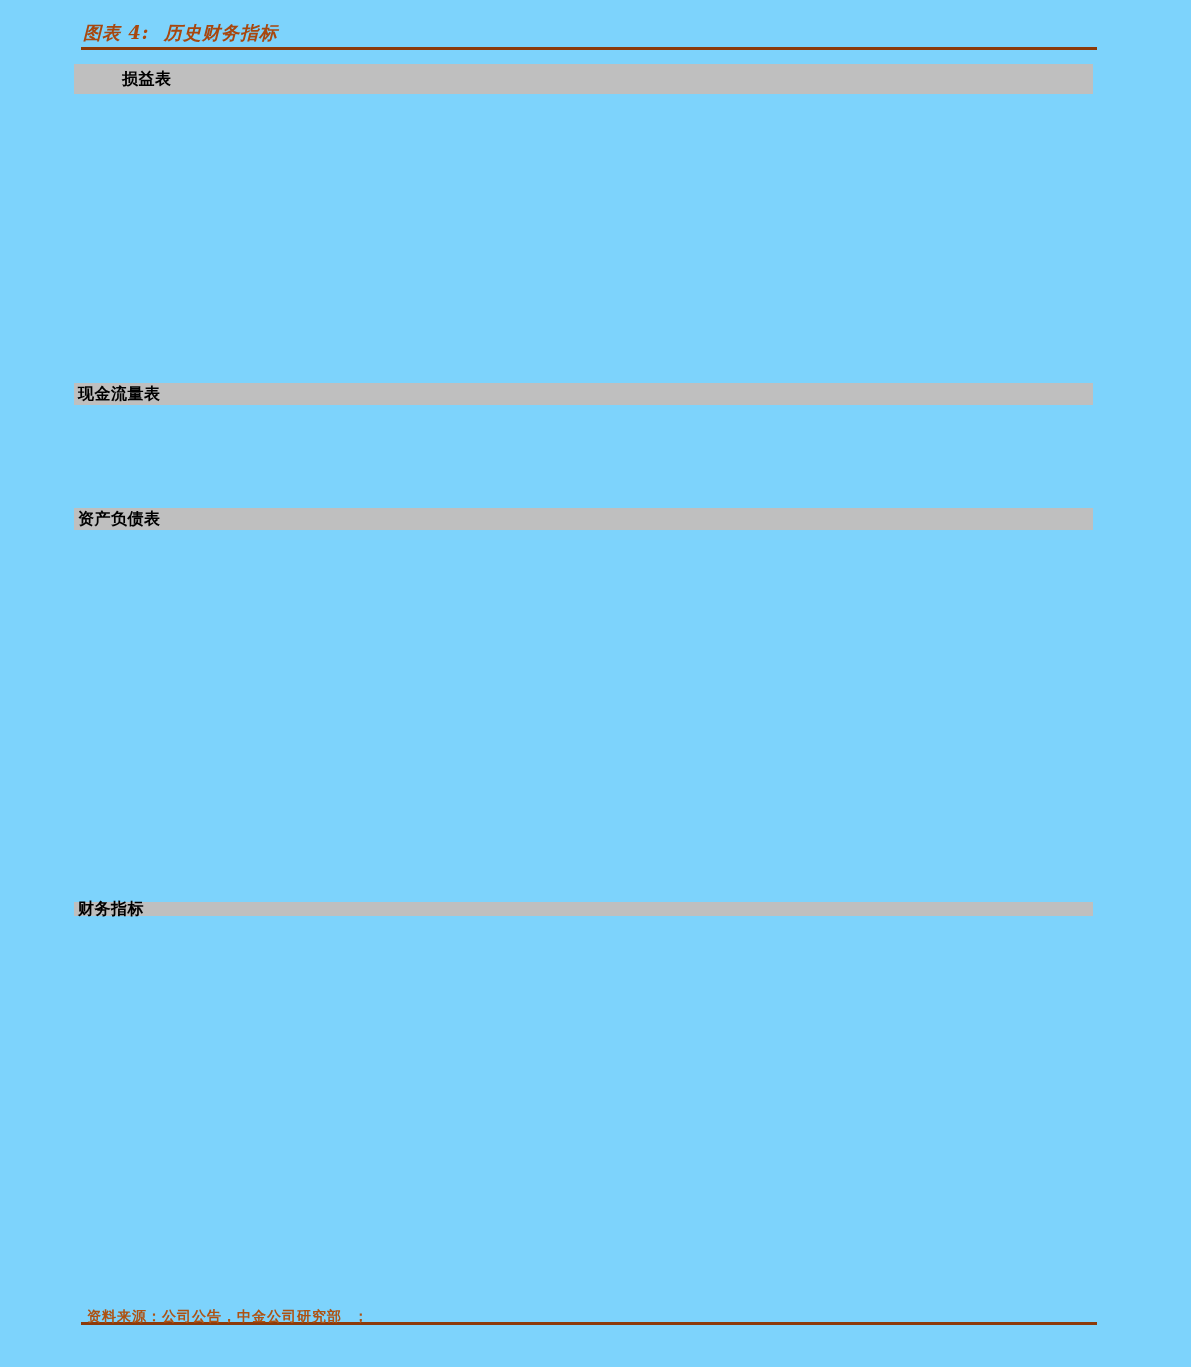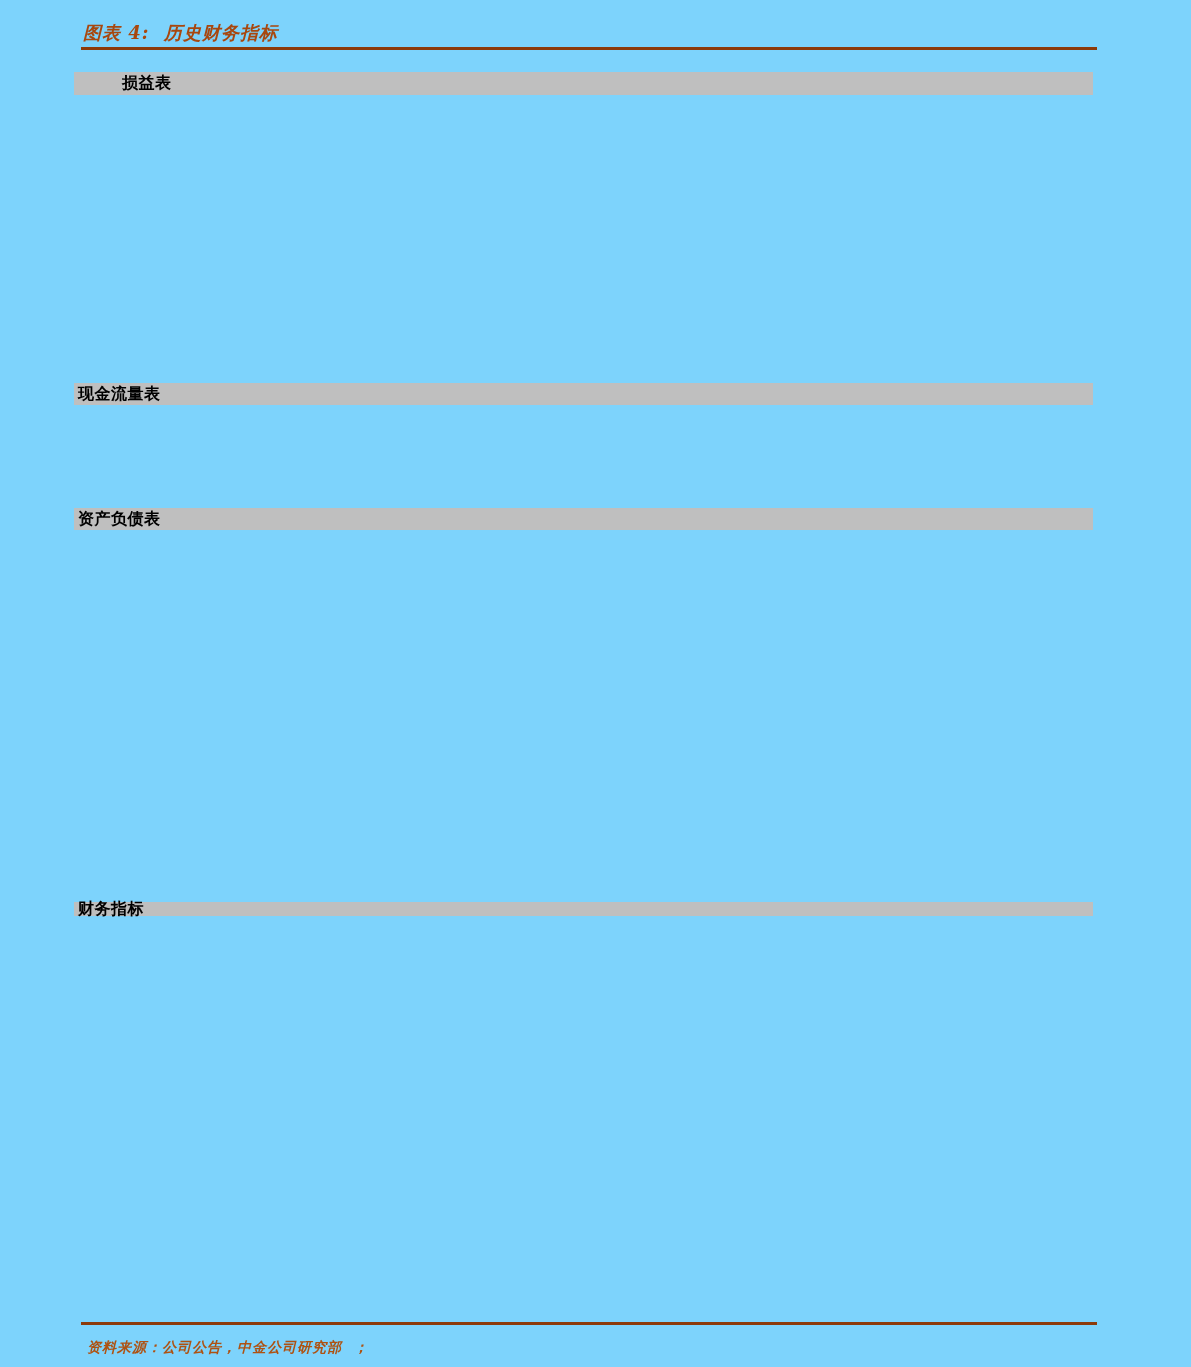"损益表" #bar-income { height: 23px -> 30px; top: 72px -> 64px }
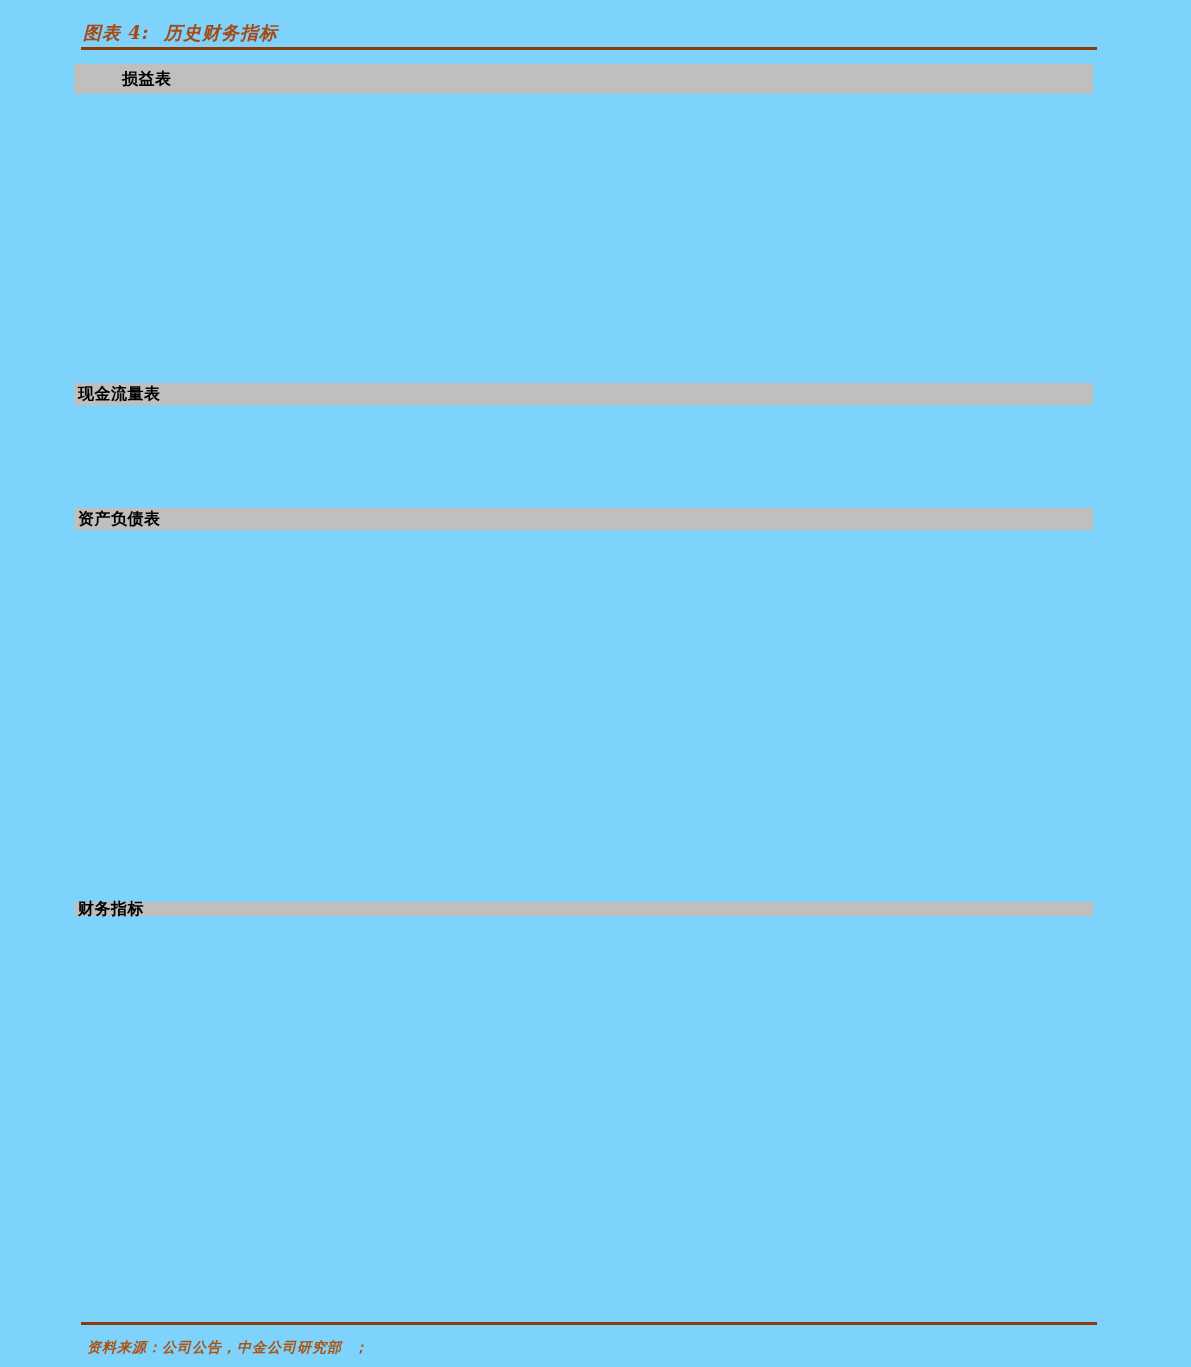"资料来源：公司公告，中金公司研究部 ；" .source-note { font-style: italic -> none; top: 1339px -> 1308px }
